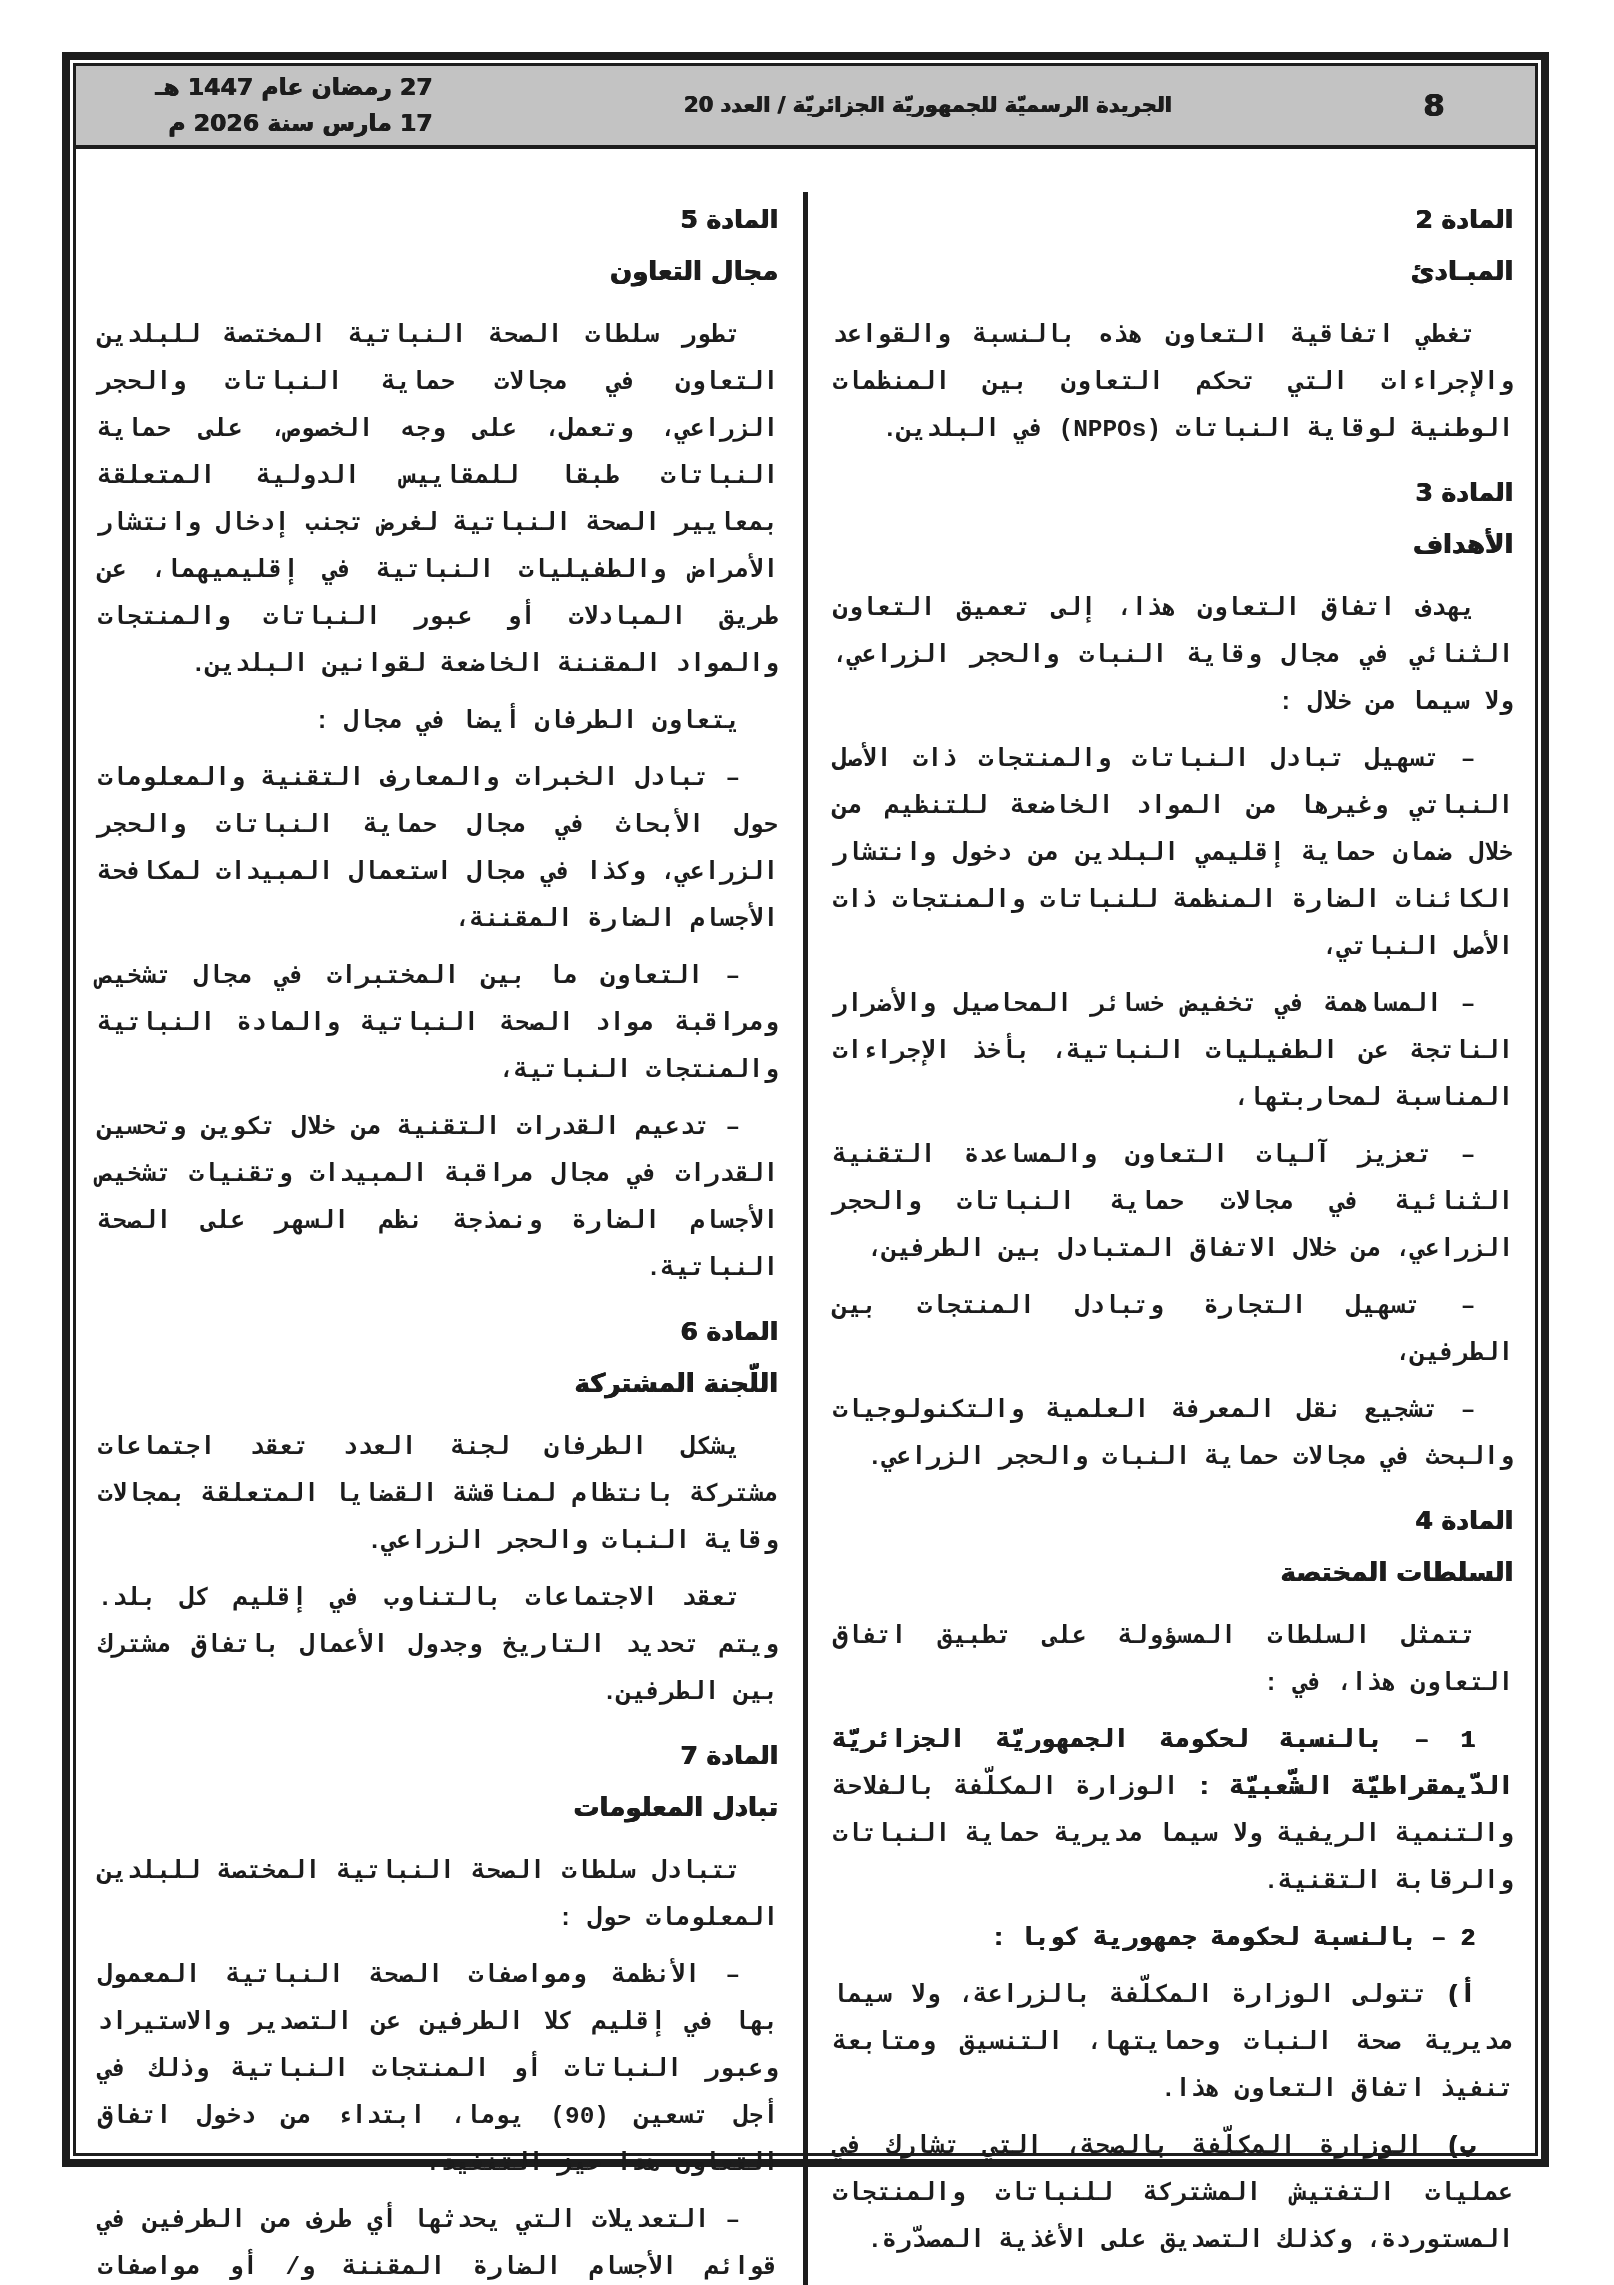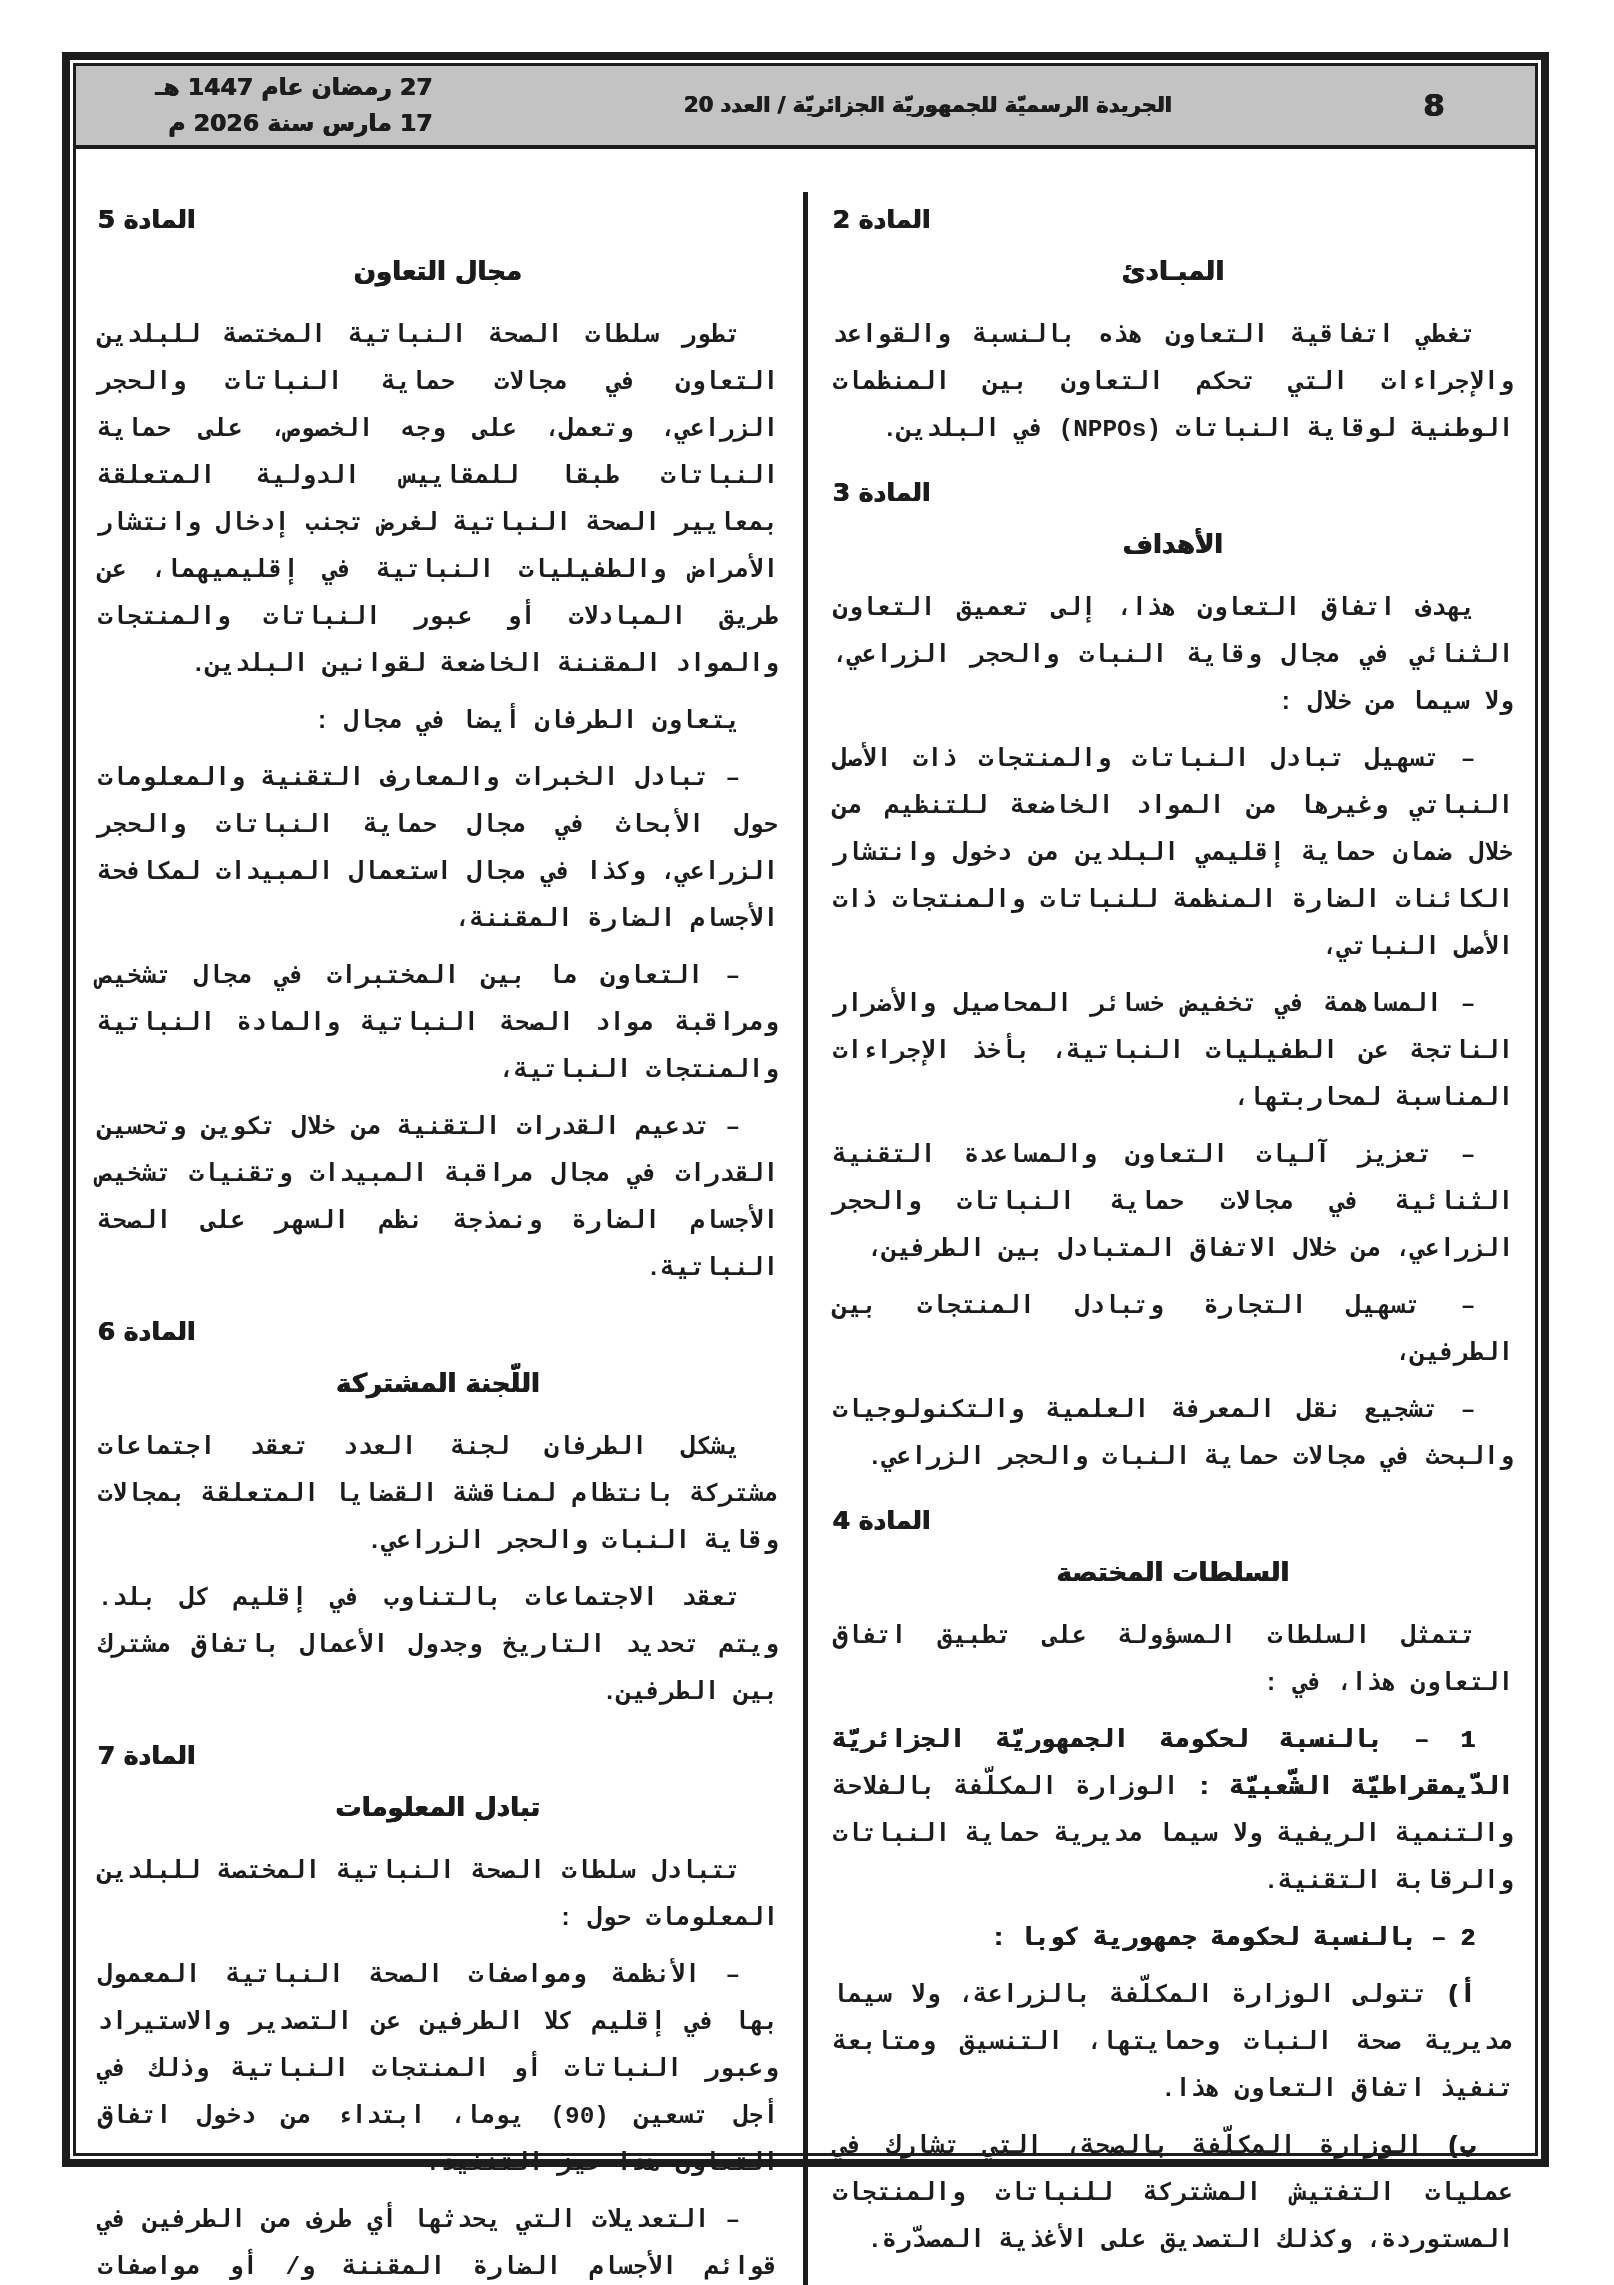"المادة 5" .art-num { text-align: left -> right }
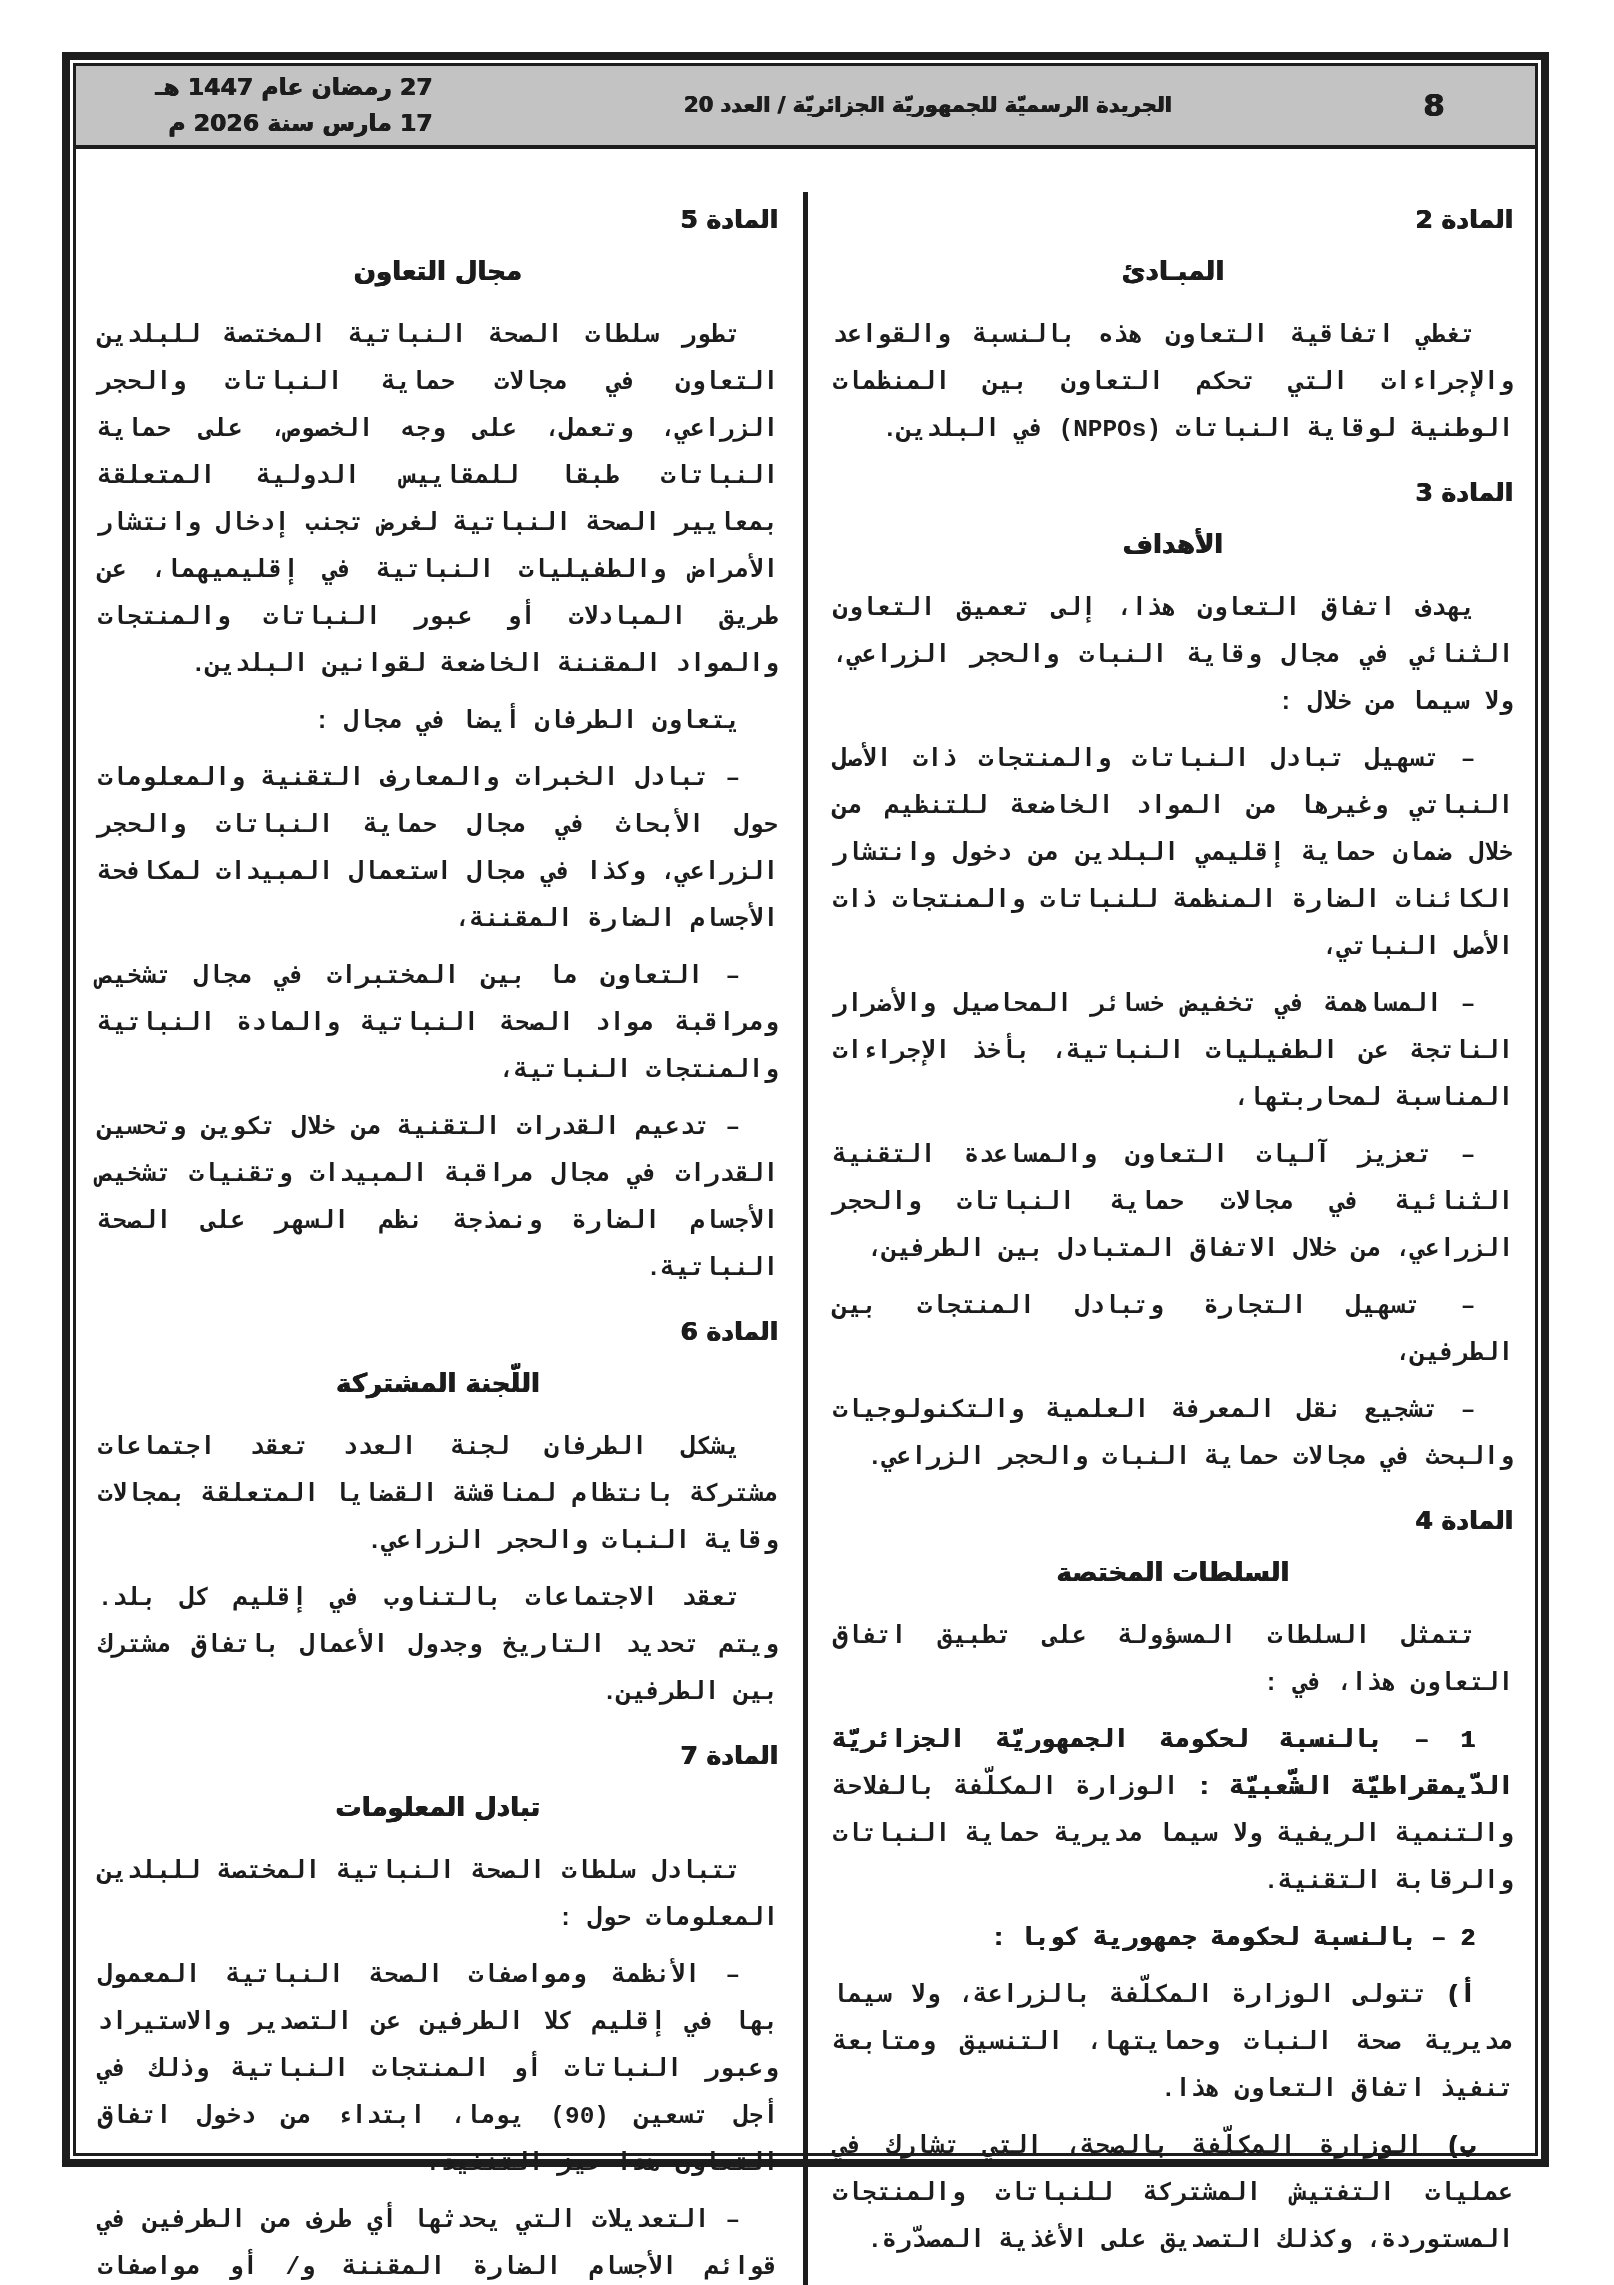"مجال التعاون" .art-title { text-align: center -> none }
